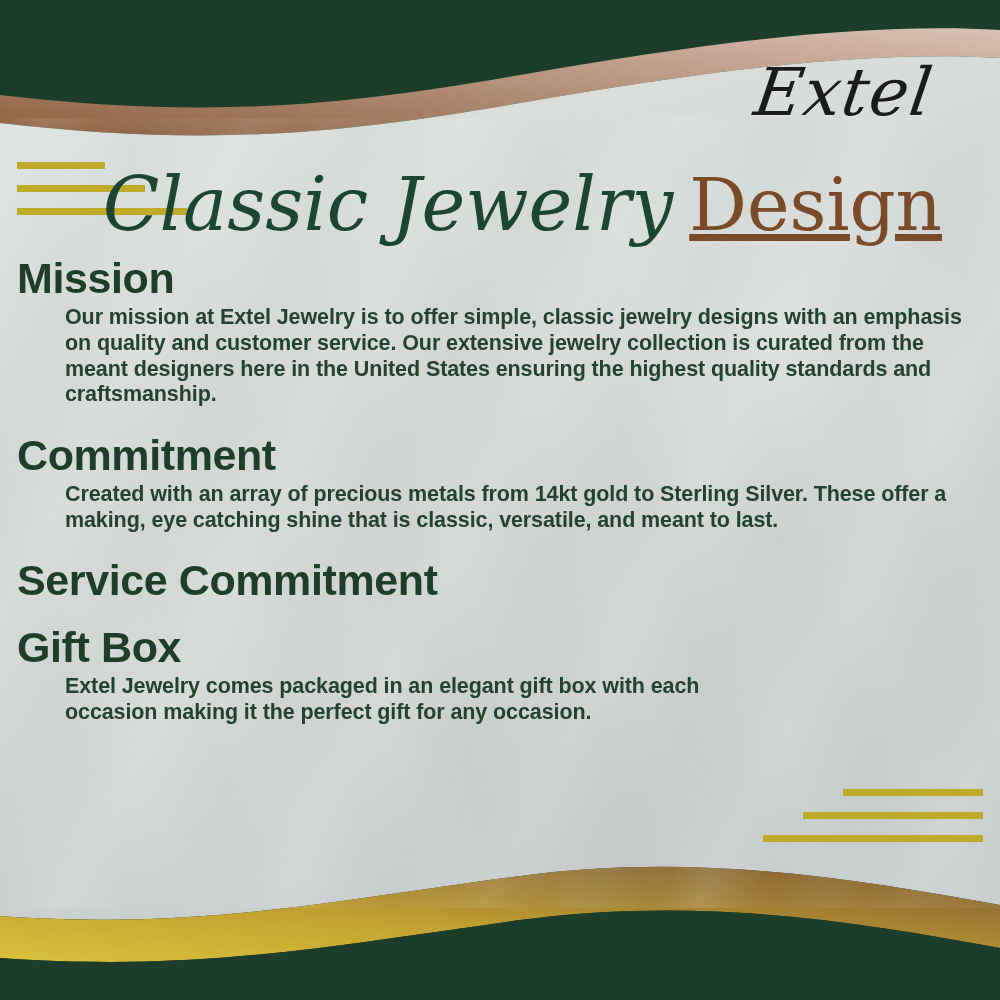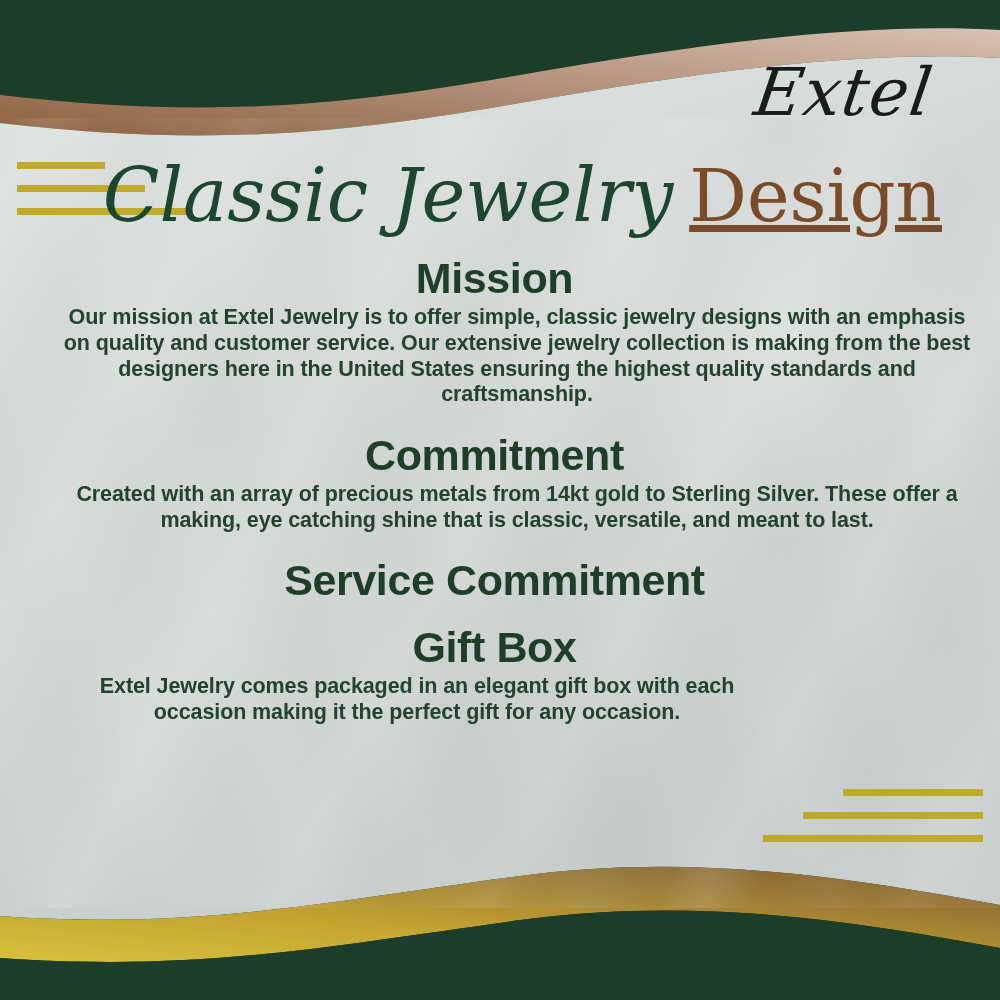"Classic Jewelry" .title-row { top: 158px -> 167px }
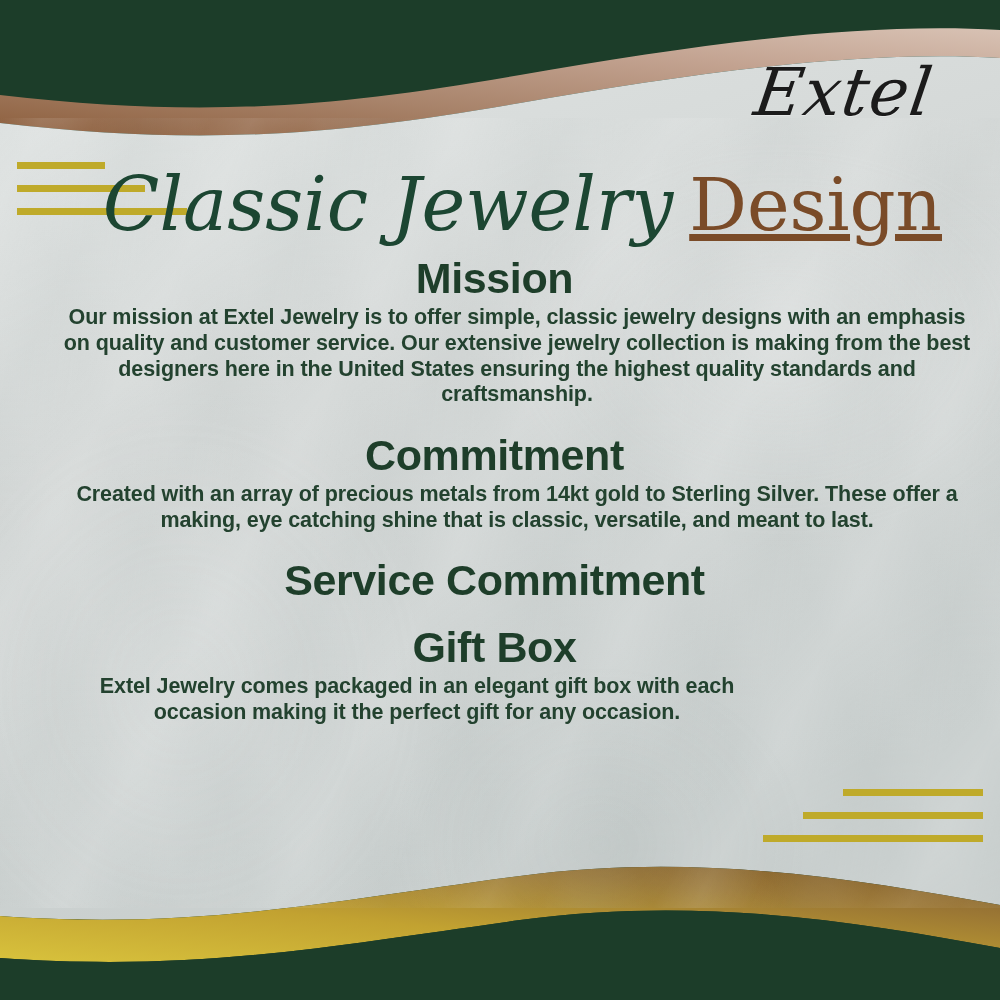"Mission" .sections { left: 9px -> 17px; text-align: center -> none }
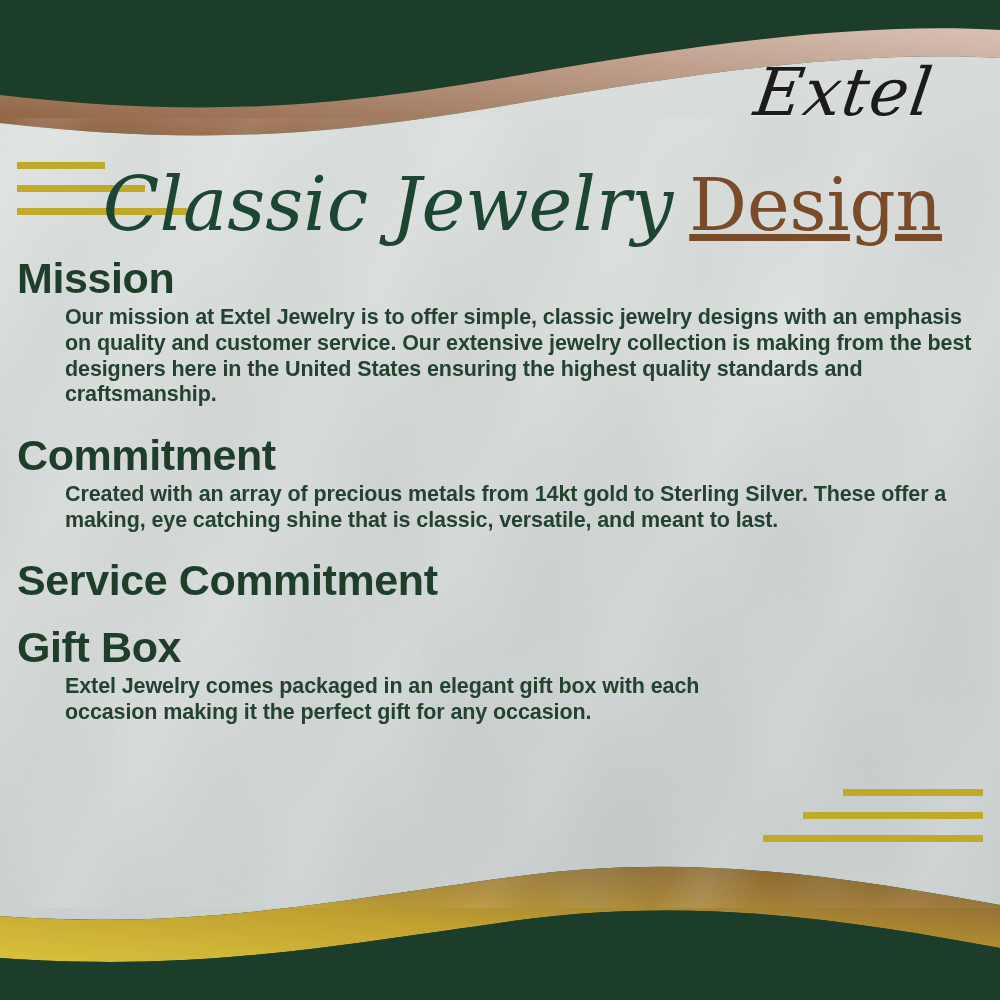"Our mission at Extel Jewelry" p.section-body { text: making from the best -> curated from the meant }
